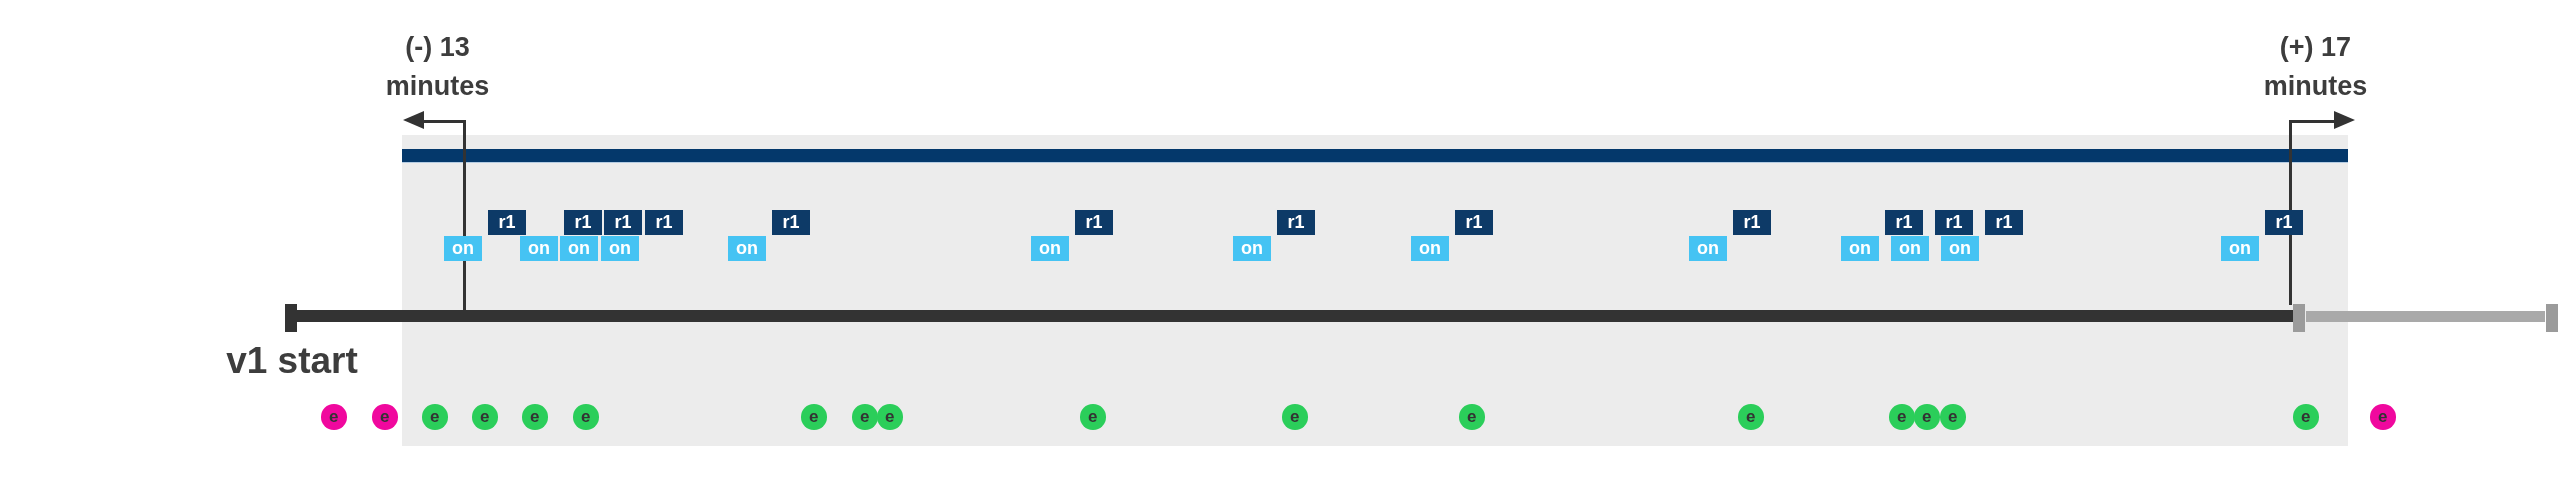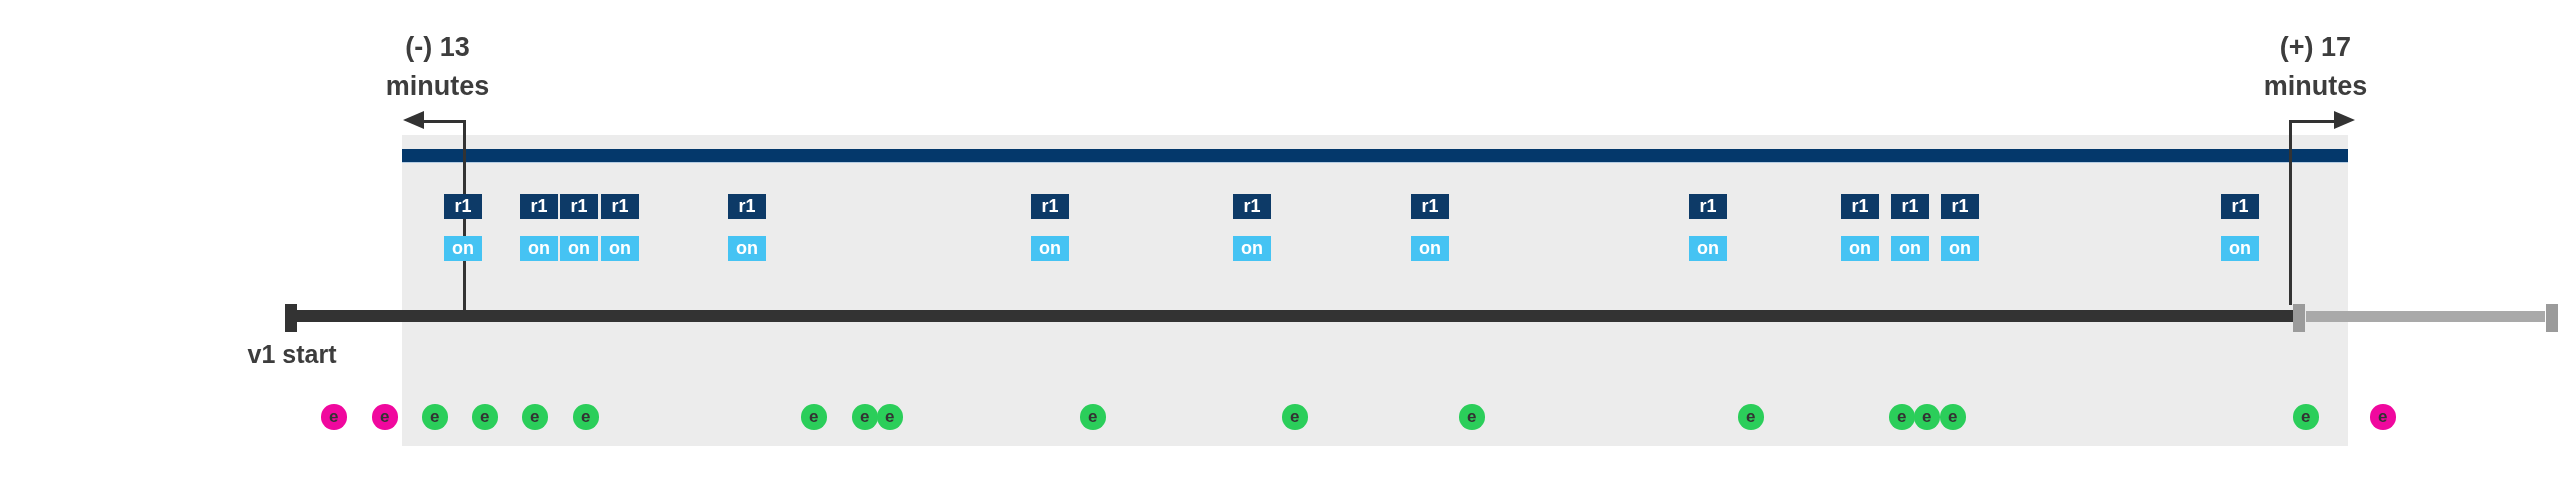"r1" .imp-box { margin-left: none -> 44px; top: 194px -> 210px }
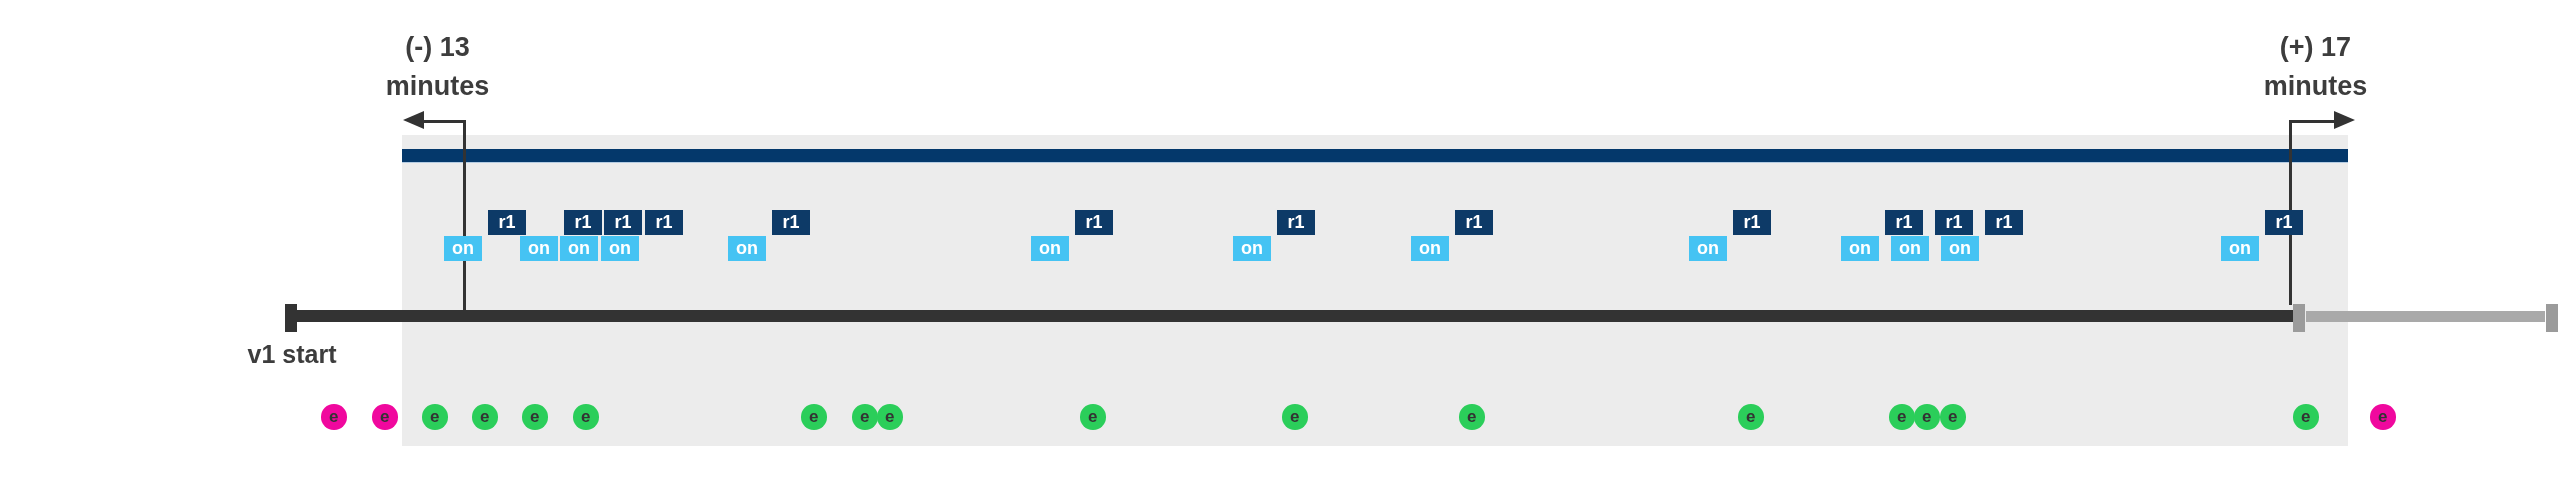"v1 start" .vlabel { font-size: 25px -> 37px }
